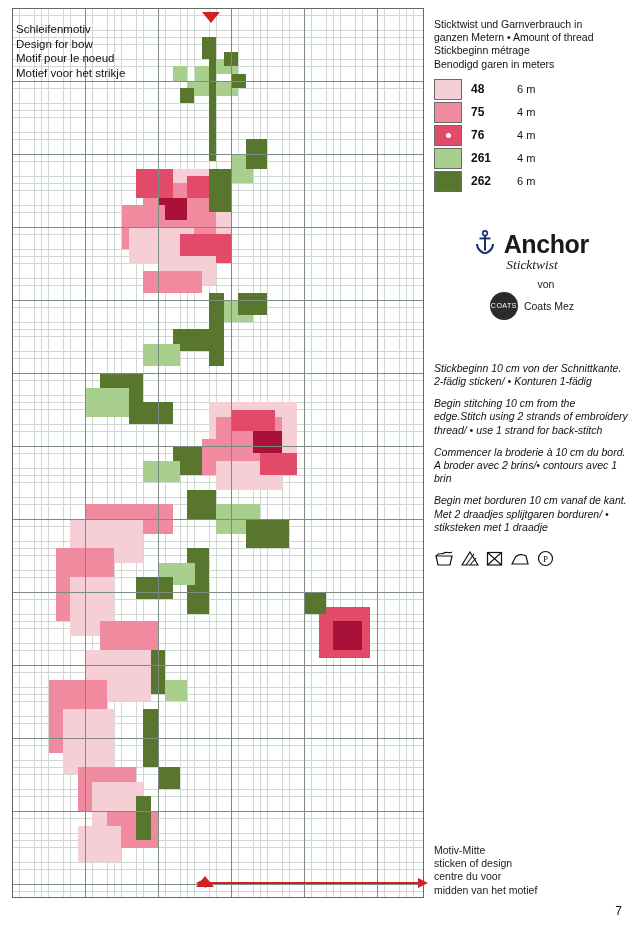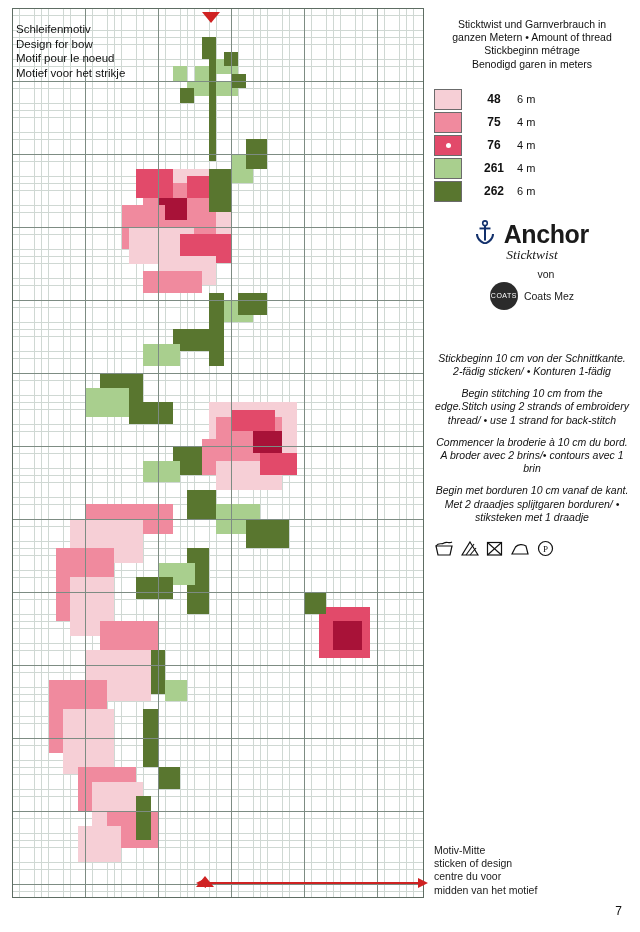"Sticktwist und Garnverbrauch in" .note-block { text-align: center -> none }
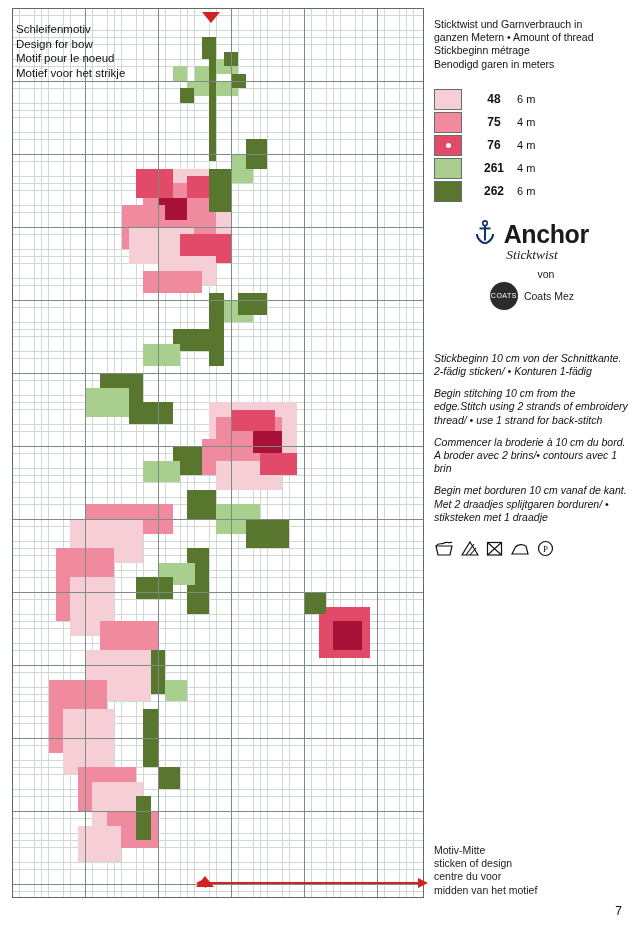"48" #thread-legend { margin-top: 18px -> 8px; text-align: center -> none }
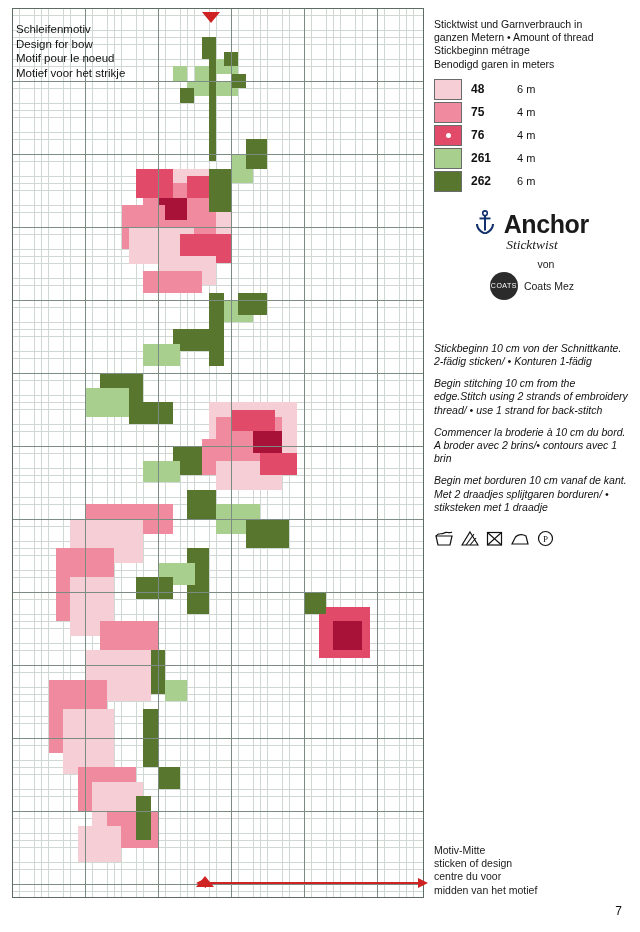"Anchor" #brand { margin-top: 18px -> 38px }
